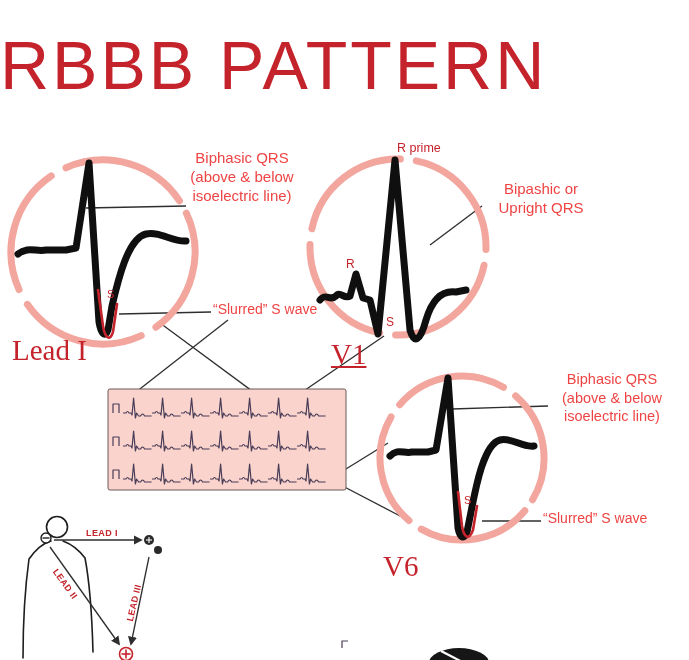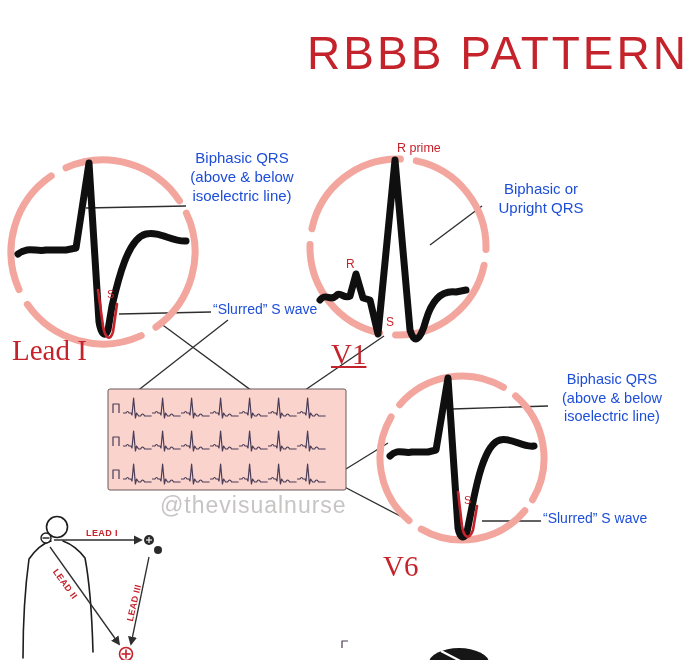"RBBB PATTERN" .title { font-size: 46px -> 68px; text-align: right -> left }
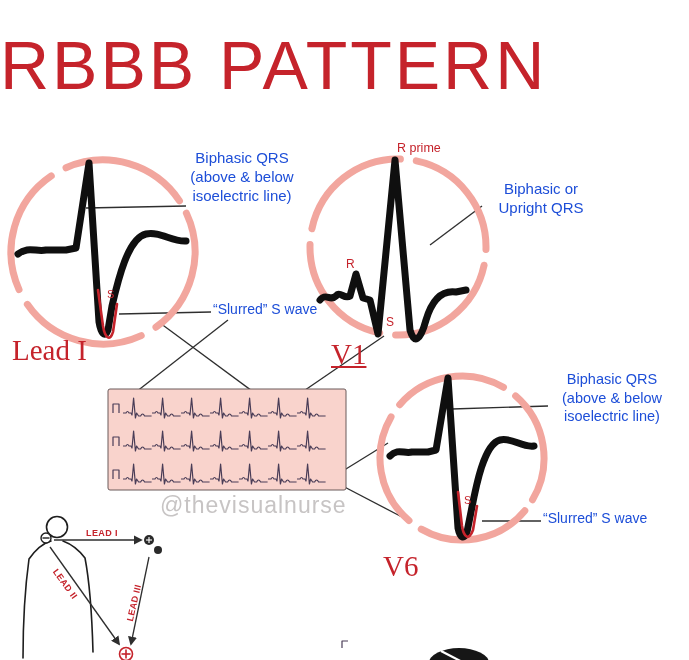"Biphasic QRS" .ann { color: #1d4ed8 -> #ef4444 }
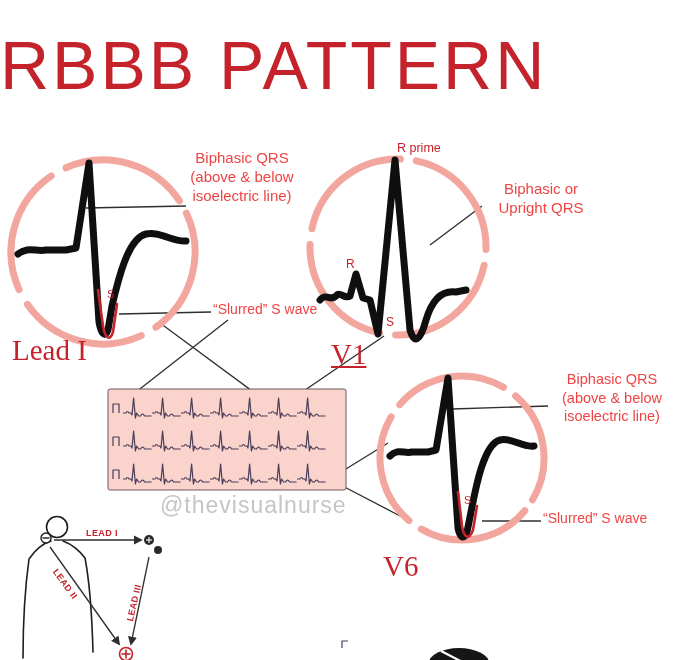"Biphasic or" div.ann { text: Biphasic -> Bipashic }
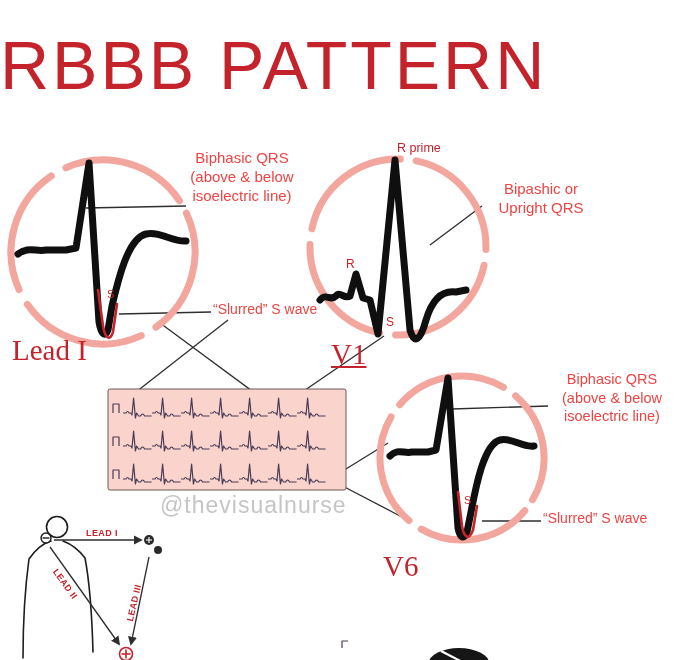"@thevisualnurse" div.watermark { html: <div>@thevisualnurse</div> -> none }
